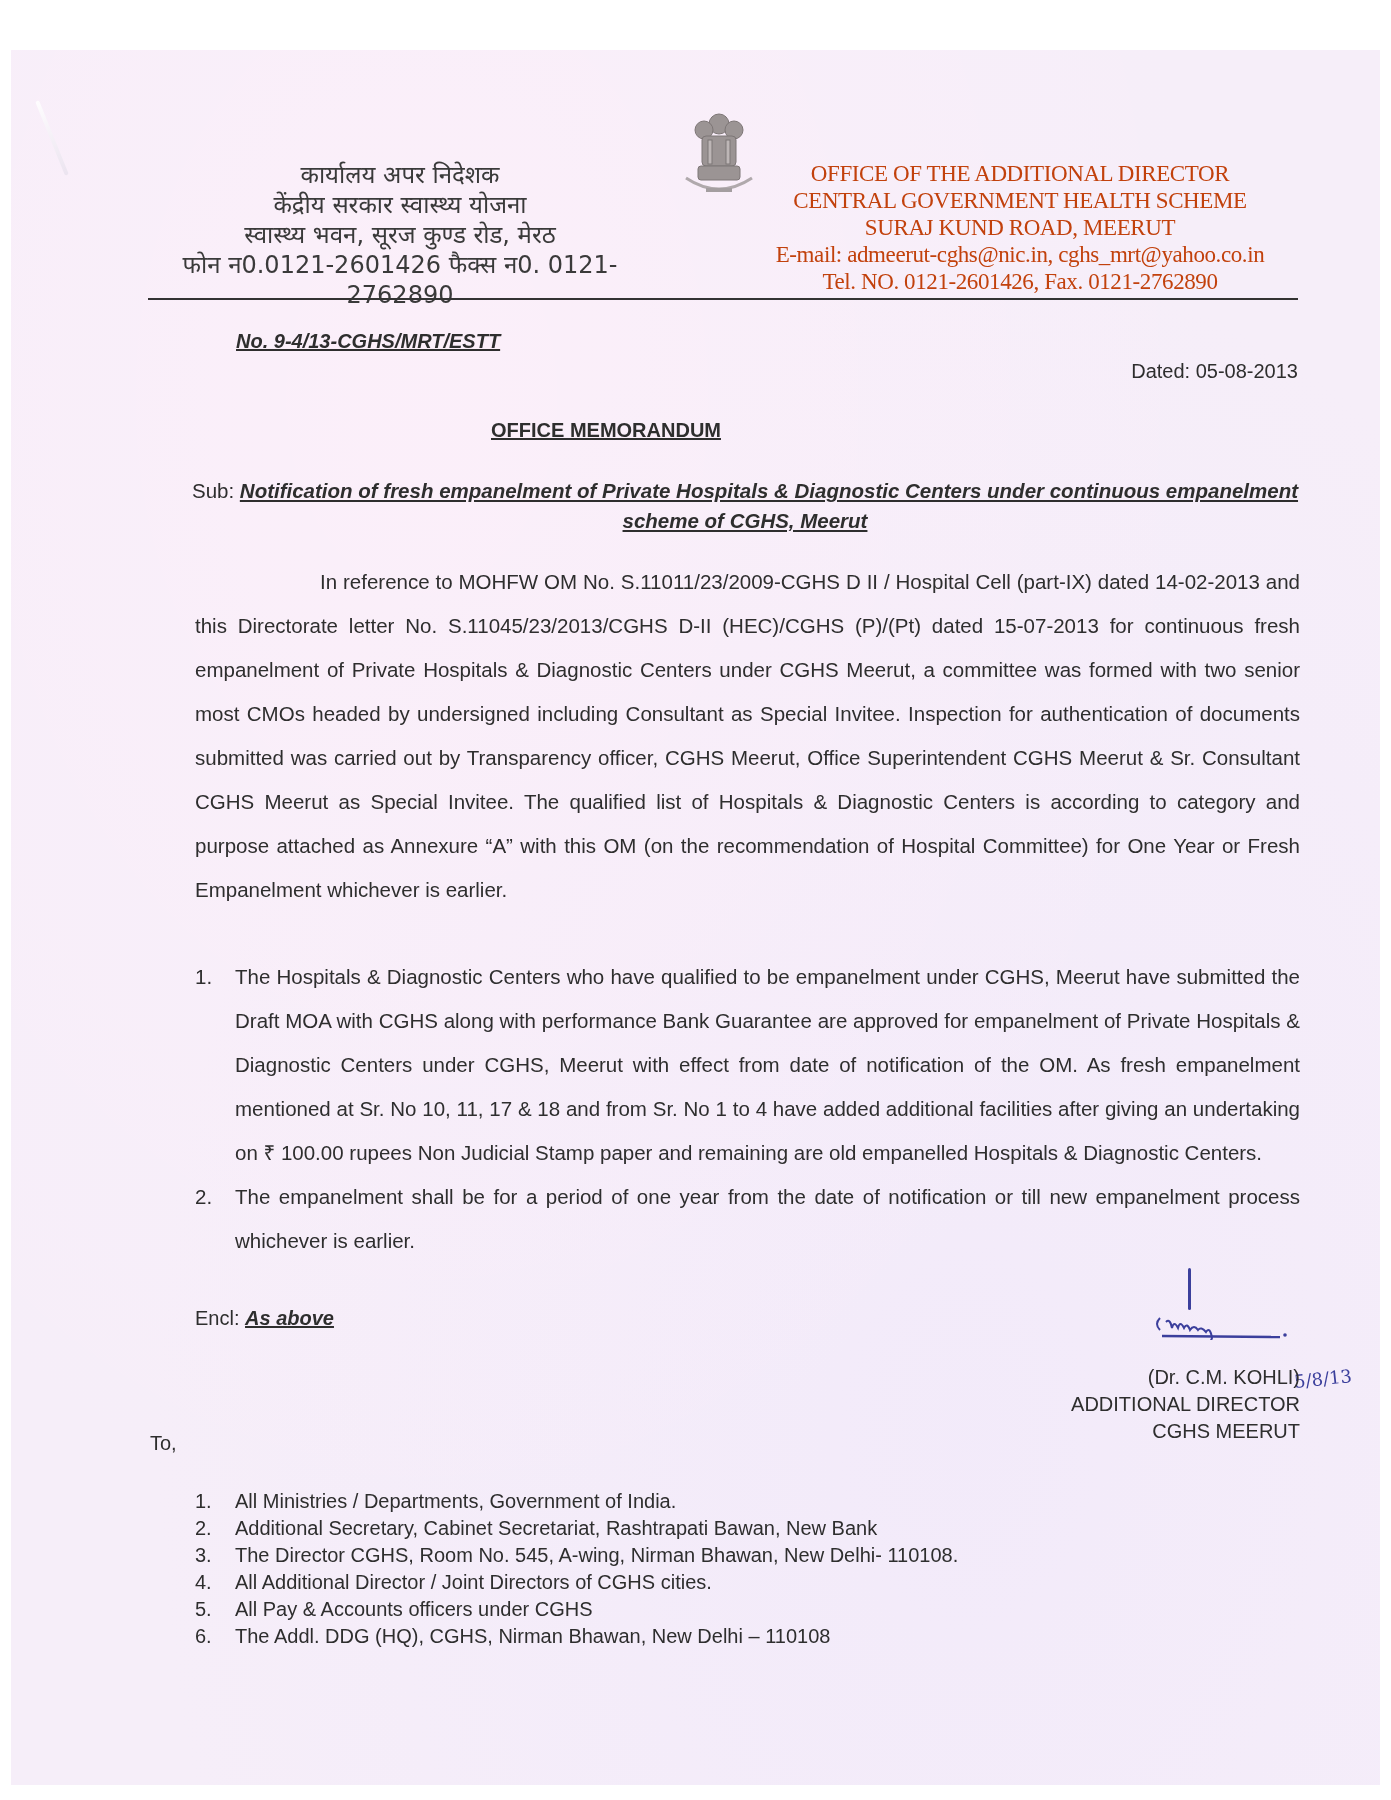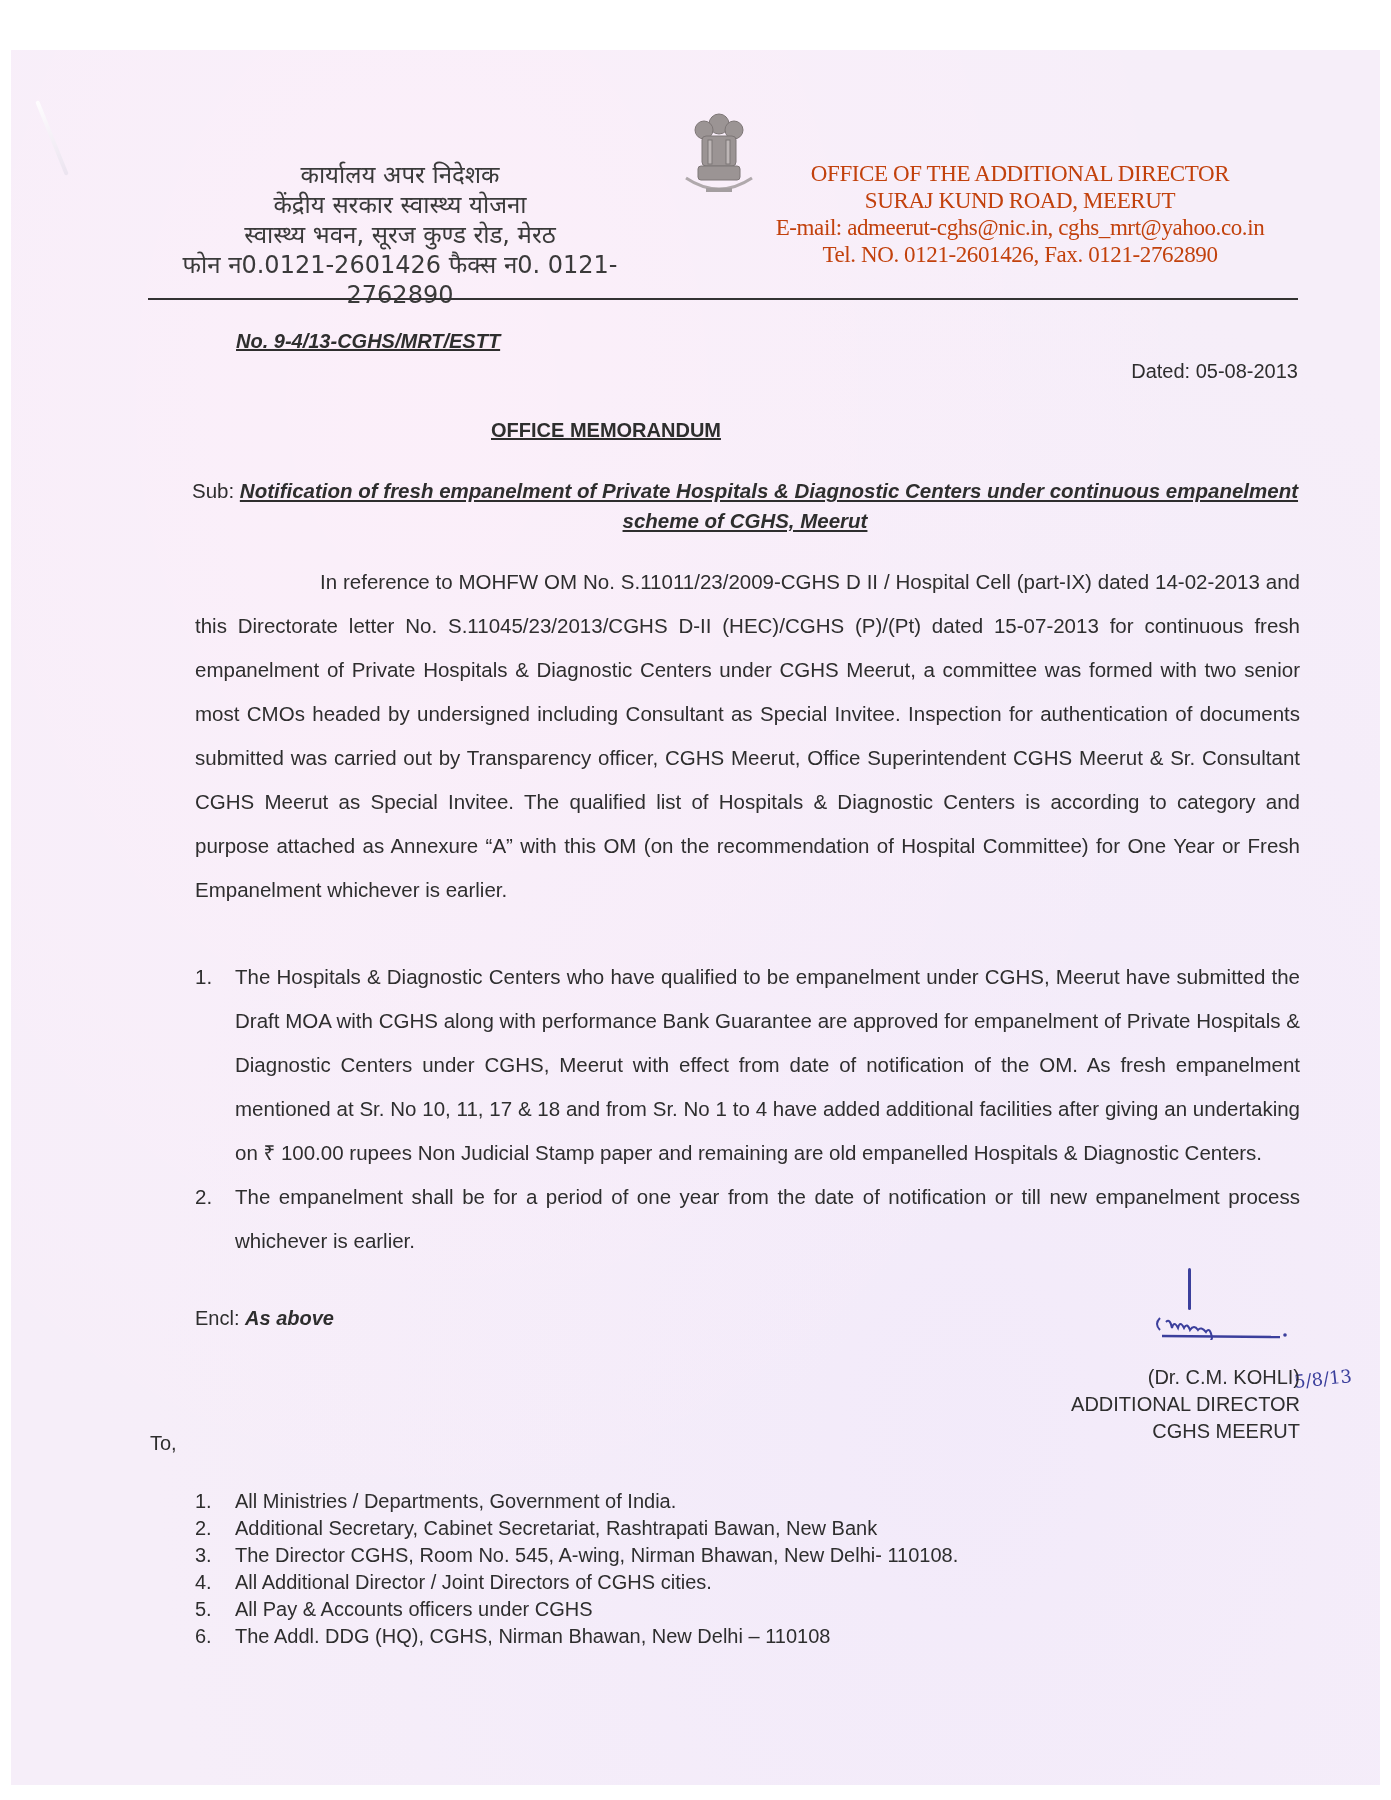"CENTRAL GOVERNMENT HEALTH SCHEME" div { html: none -> <div>CENTRAL GOVERNMENT HEALTH SCHEME</div> }
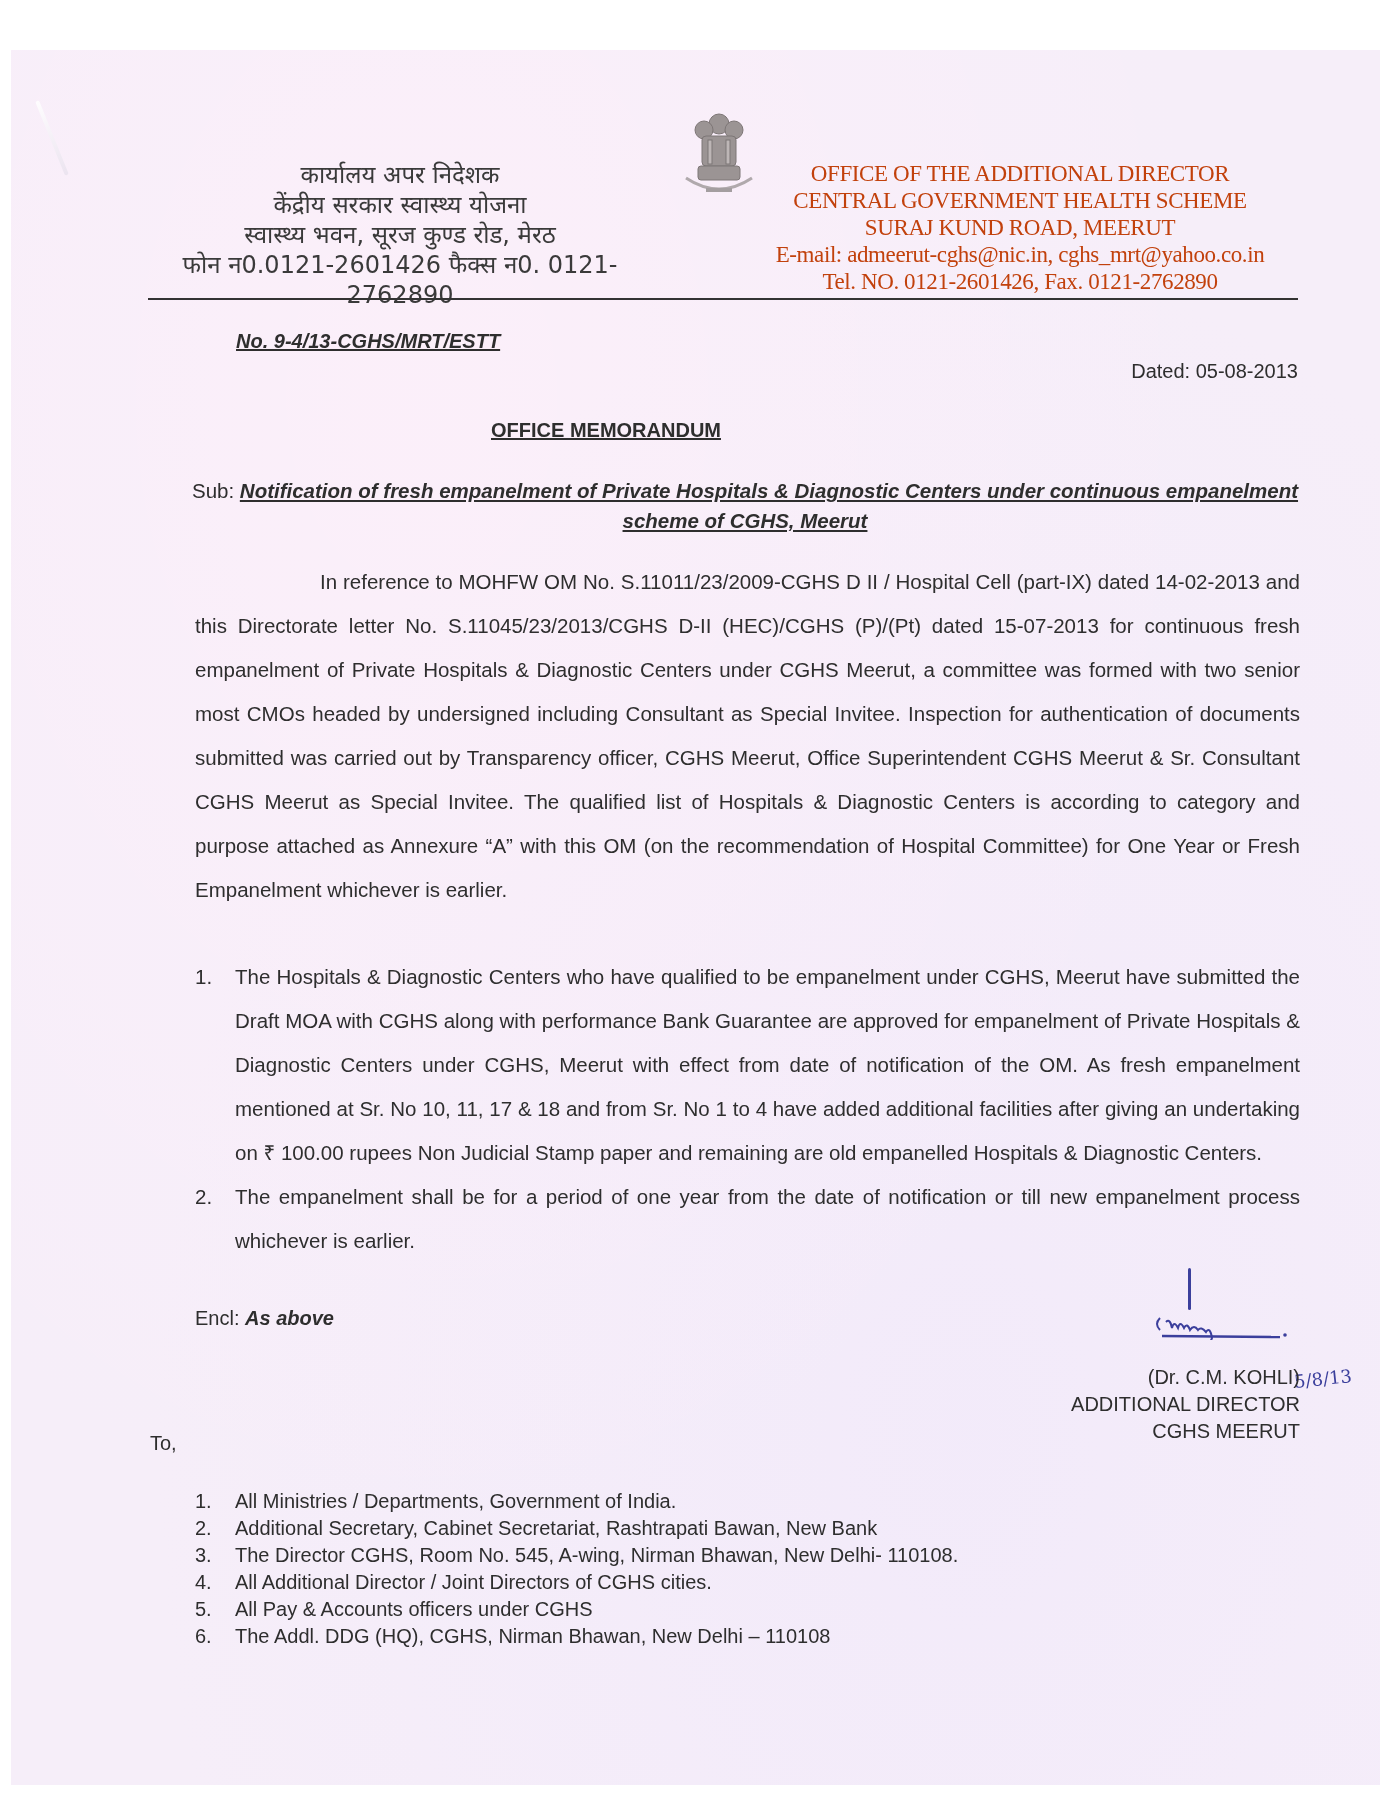"As above" .encl .encl-val { text-decoration: none -> underline }
